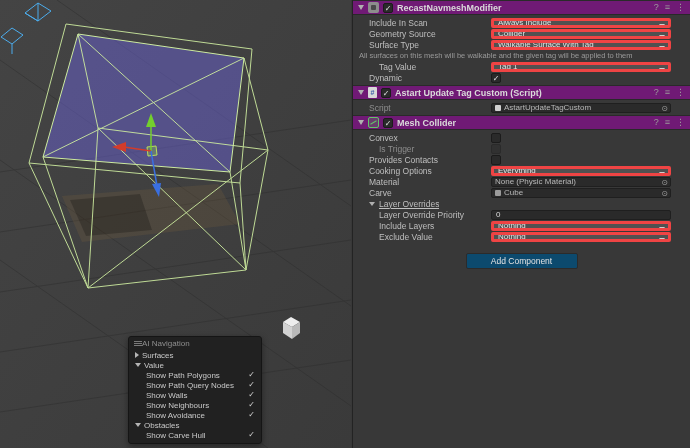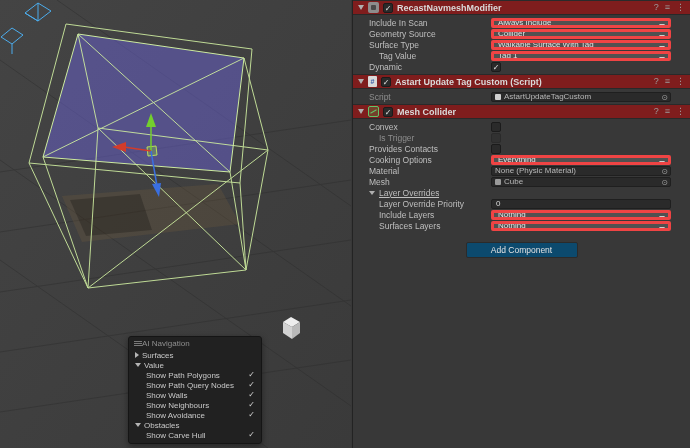"RecastNavmeshModifier" .comp-header { background: #7f1d1d -> #701a75 }
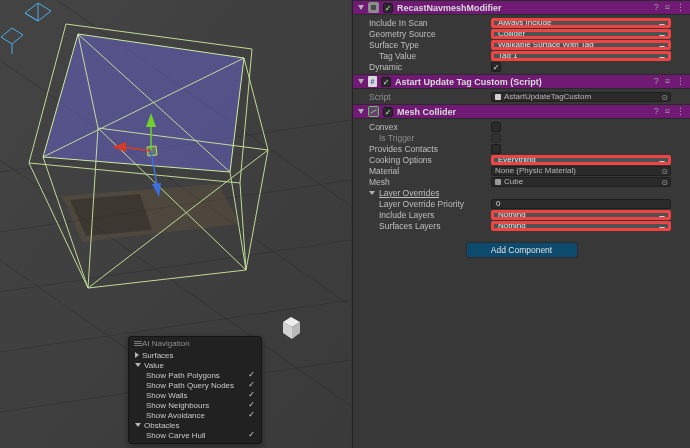"All surfaces on this mesh" div.helpline { html: none -> <div>All surfaces on this mesh will be walkable and the given tag will be applied to them</div> }
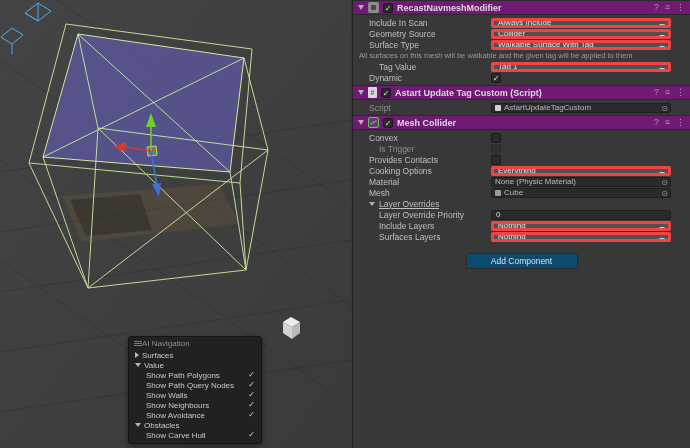"Mesh" span.plabel { text: Mesh -> Carve }
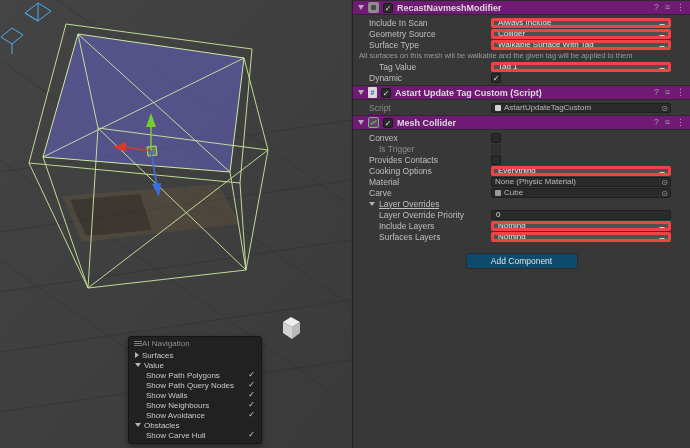"Surfaces Layers" span.plabel { text: Surfaces Layers -> Exclude Value }
